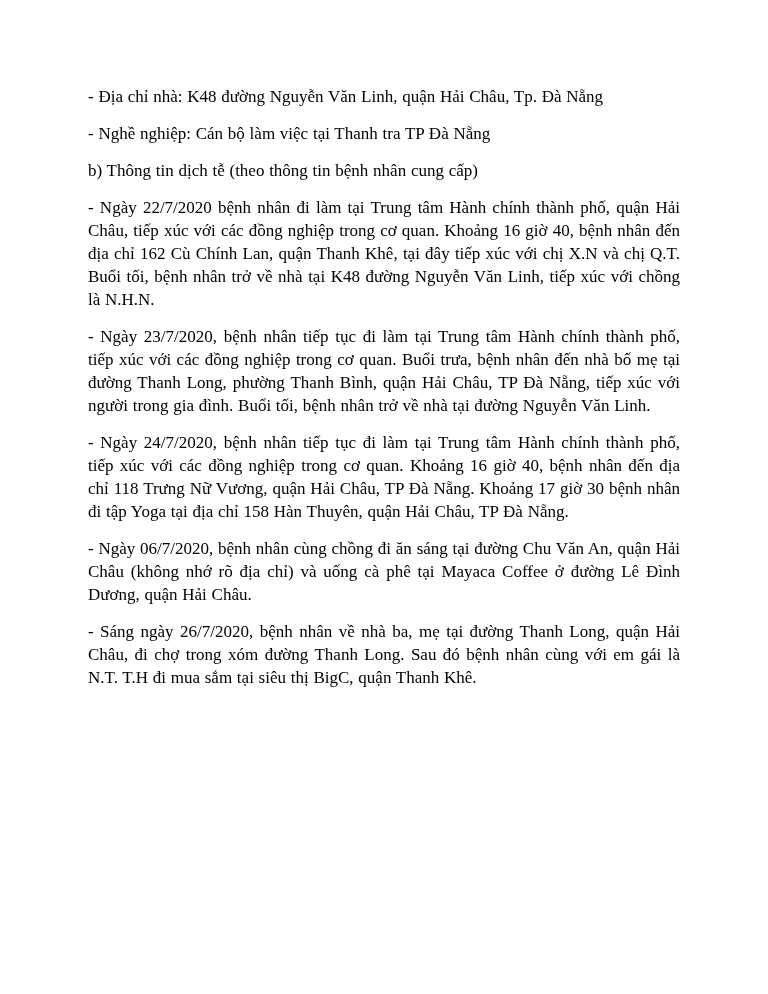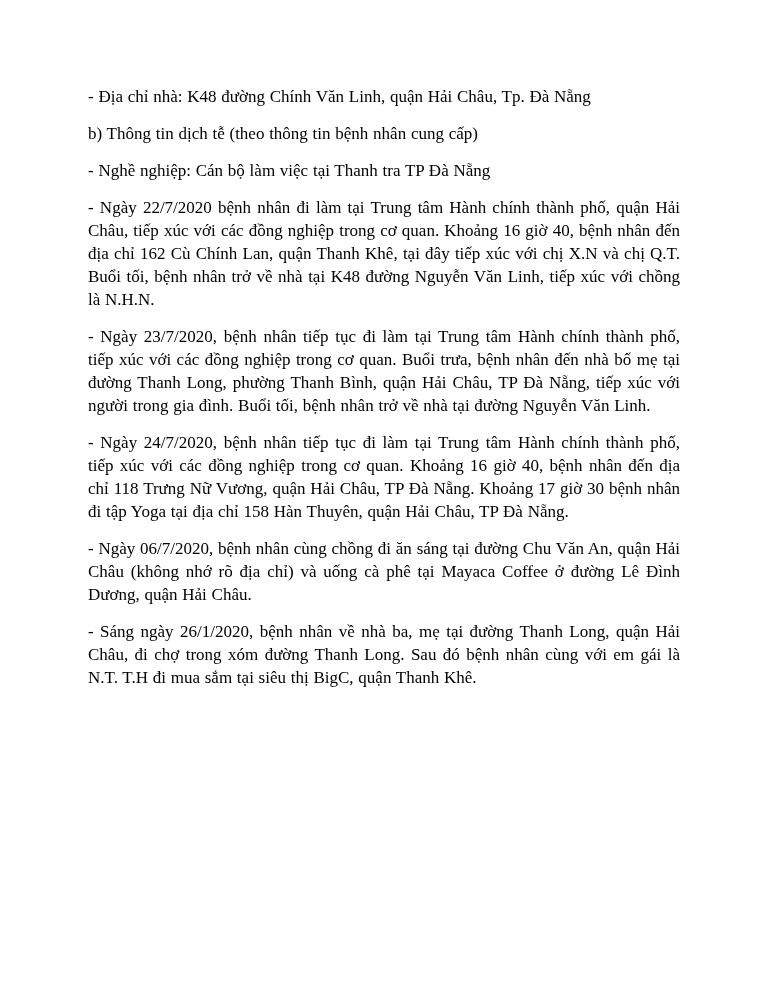"- Địa chỉ nhà: K48" p { text: Chính -> Nguyễn }
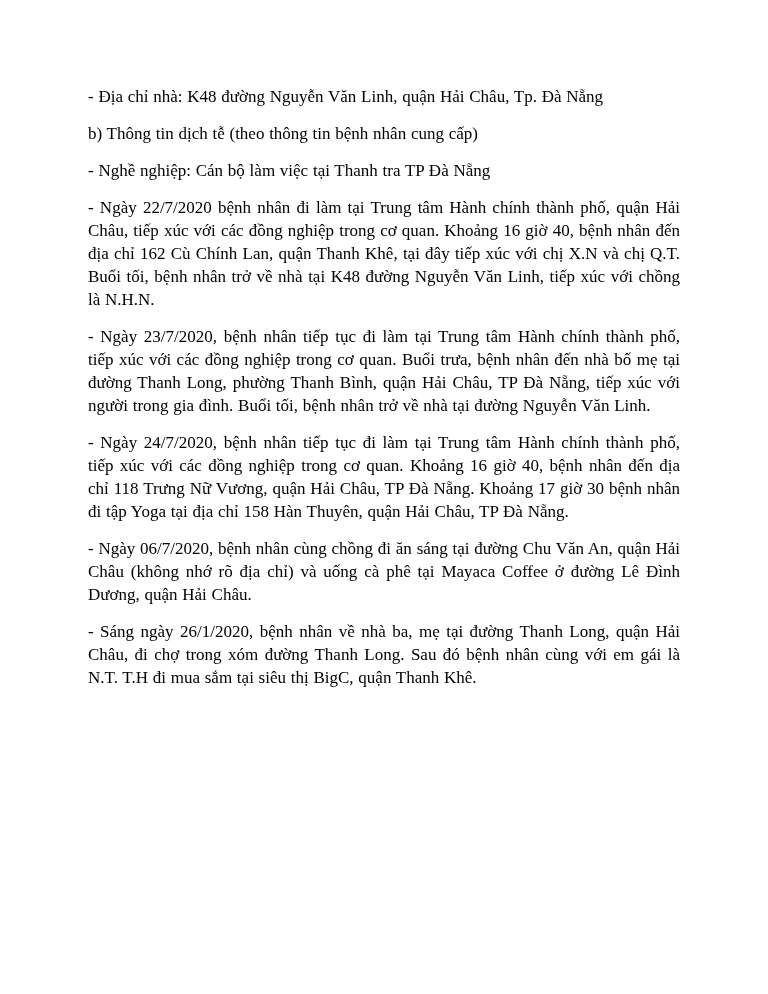"b) Thông tin dịch tễ" p { order: before "- Nghề nghiệp: Cán bộ" -> after "- Nghề nghiệp: Cán bộ" }
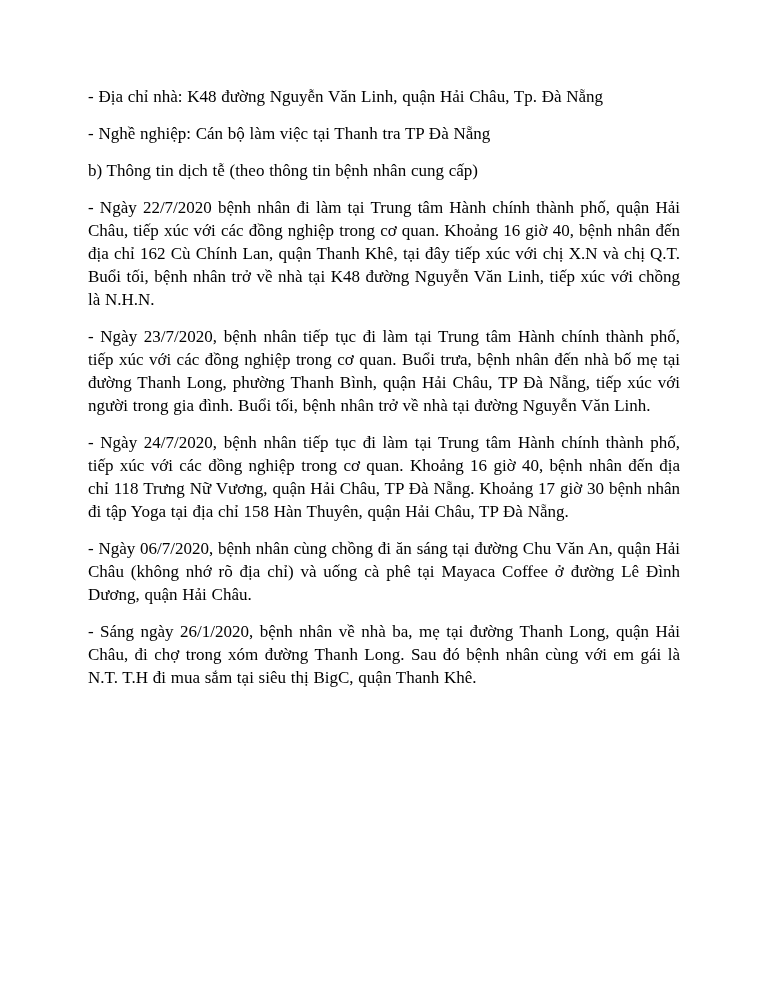"- Sáng ngày 26/1/2020, bệnh" p { text: 26/1/2020 -> 26/7/2020 }
